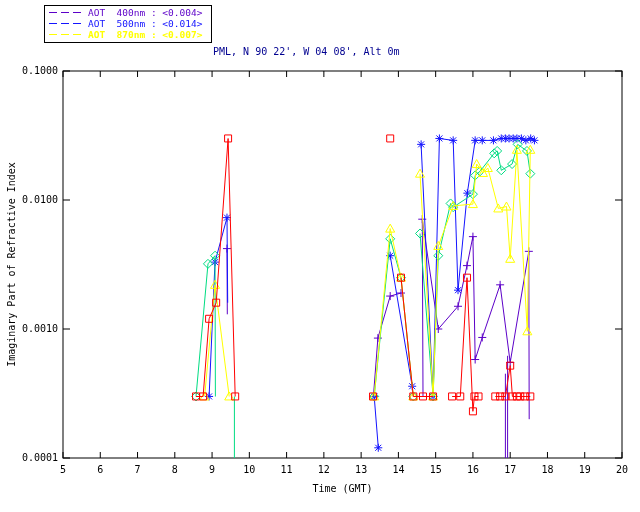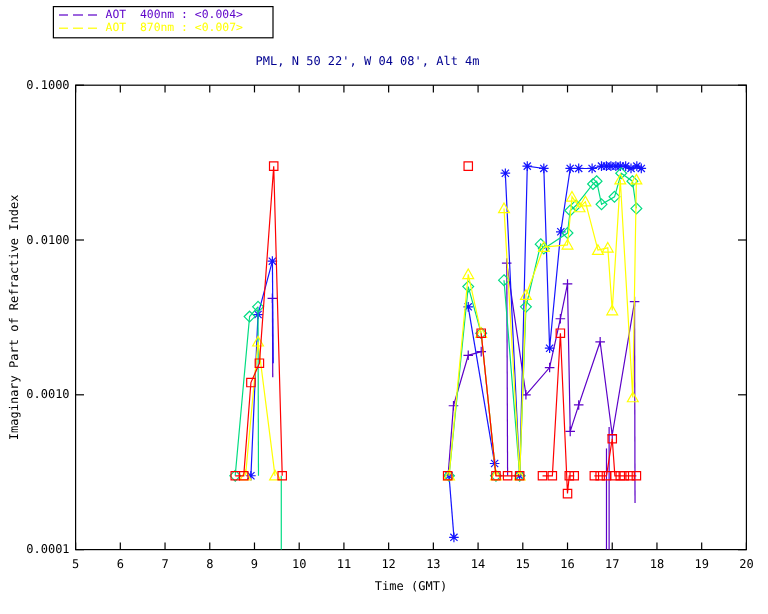"AOT 400nm : <0.004>" #legend { width: 184px -> 168px }
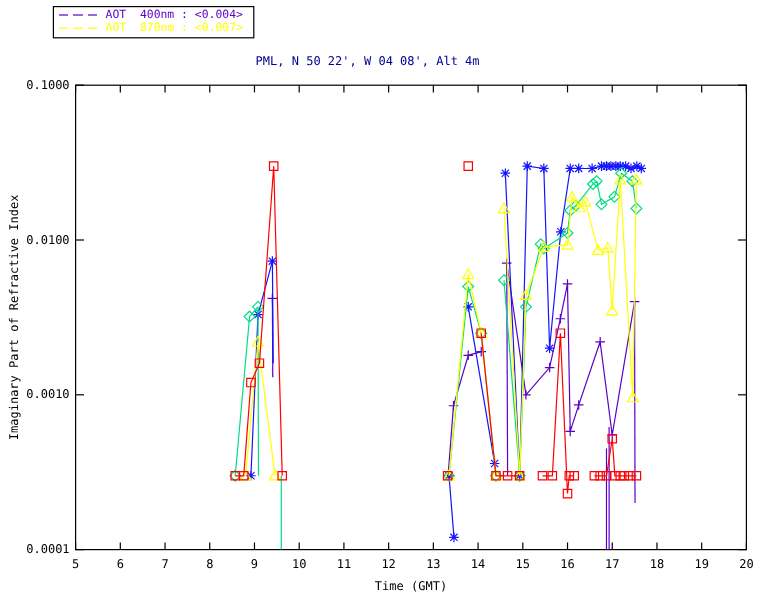"AOT 500nm : <0.014>" div.lrow { html: none -> <div> <span></span> <span>AOT 500nm : &lt;0.014&gt;</span> </div> }
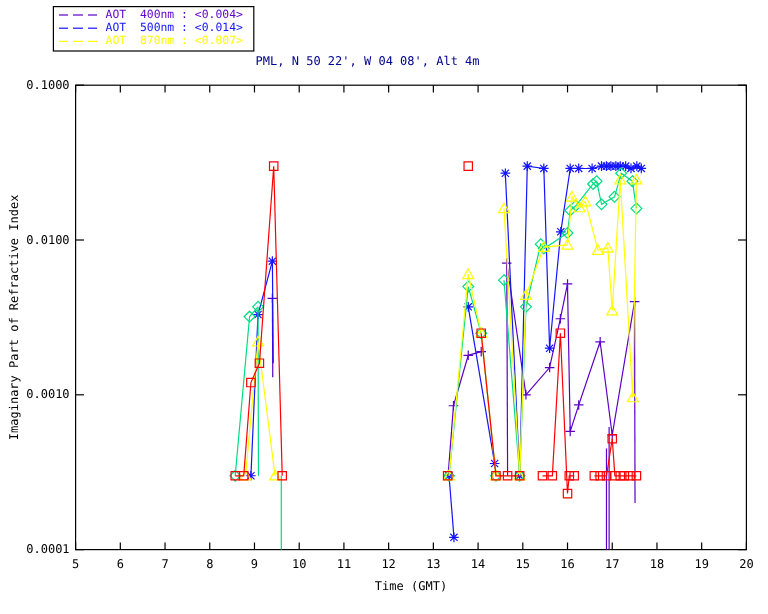"AOT 870nm : <0.007>" span.ltext { font-weight: none -> bold }
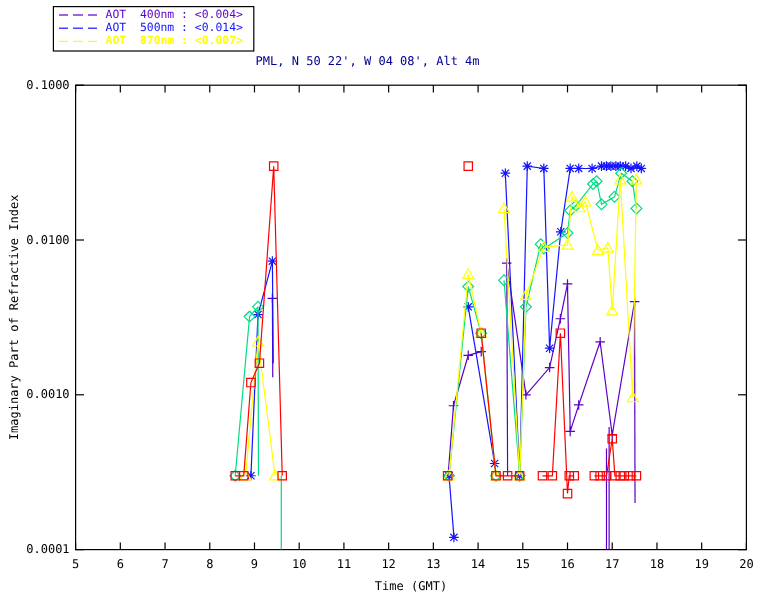"PML, N 50 22', W" div { text: 50 22', W 04 08', Alt 4m -> 90 22', W 04 08', Alt 0m }
